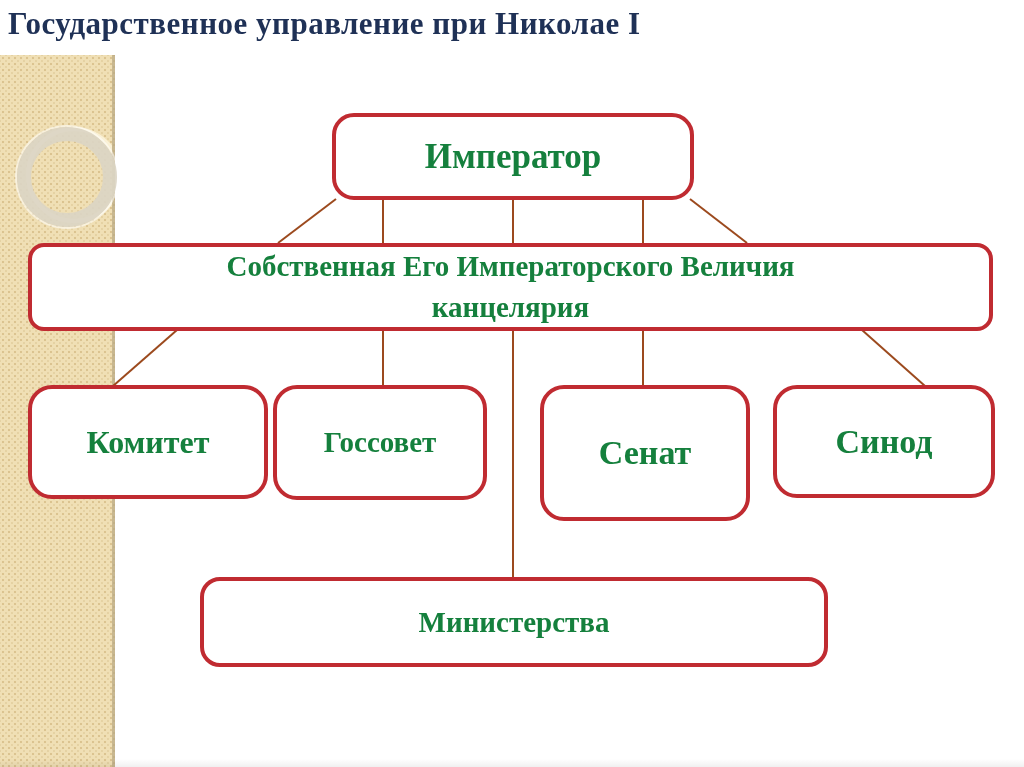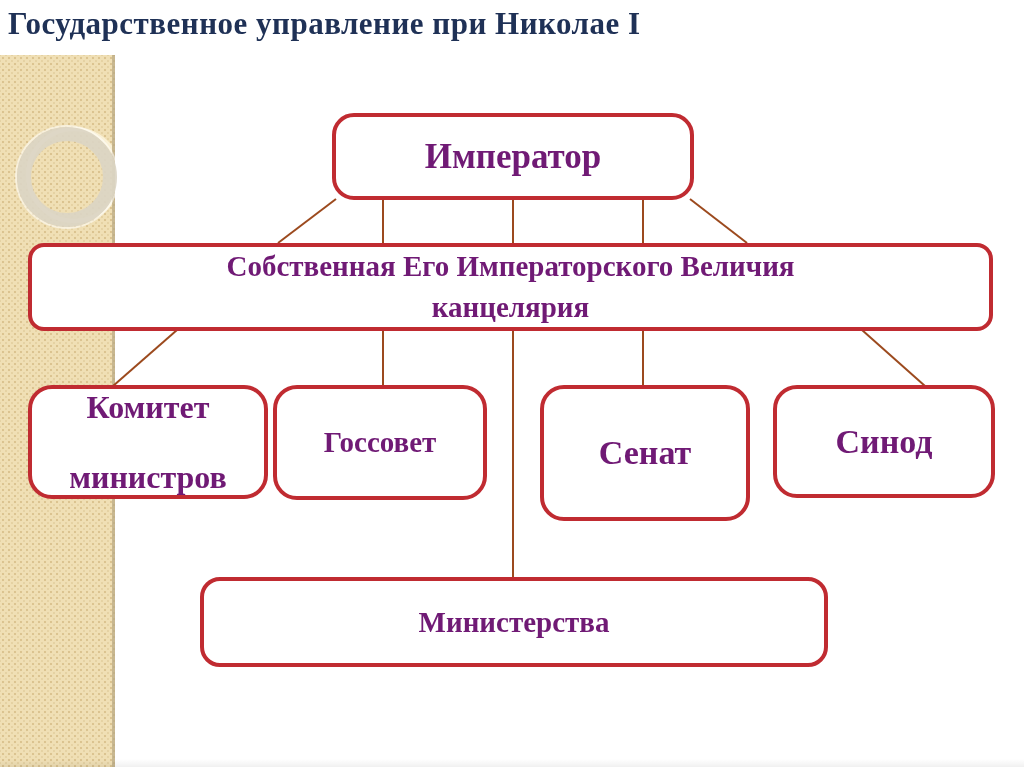"Император" .node { color: #701a75 -> #15803d }
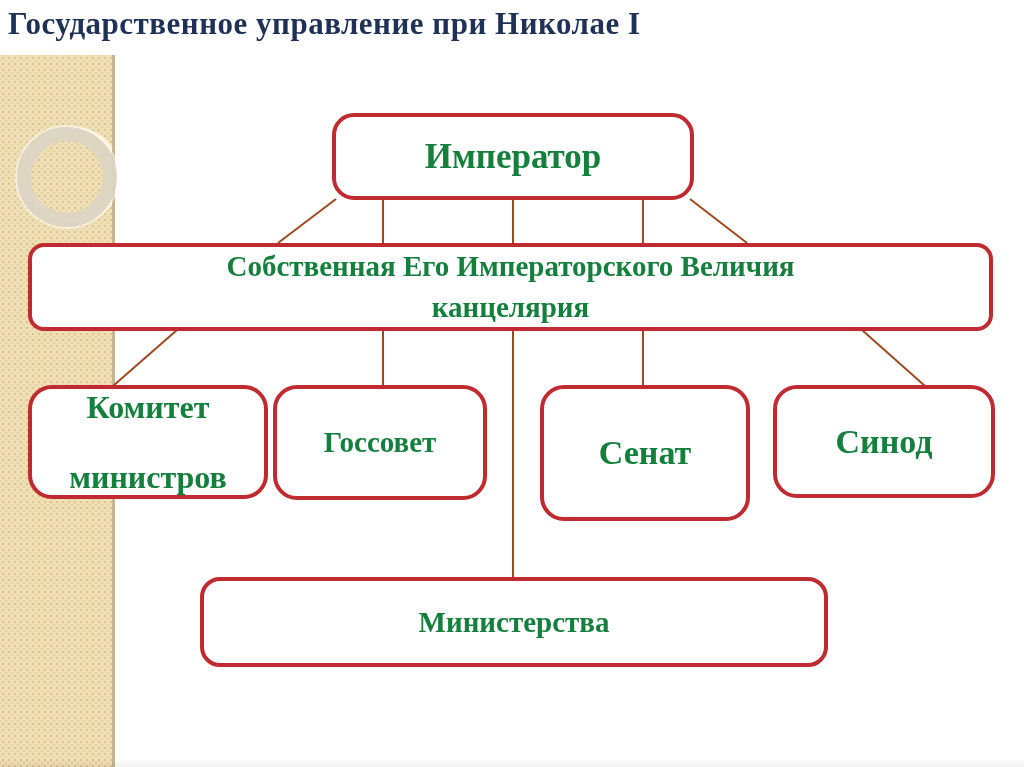"министров" span.line { html: <span>министров</span> -> none }
